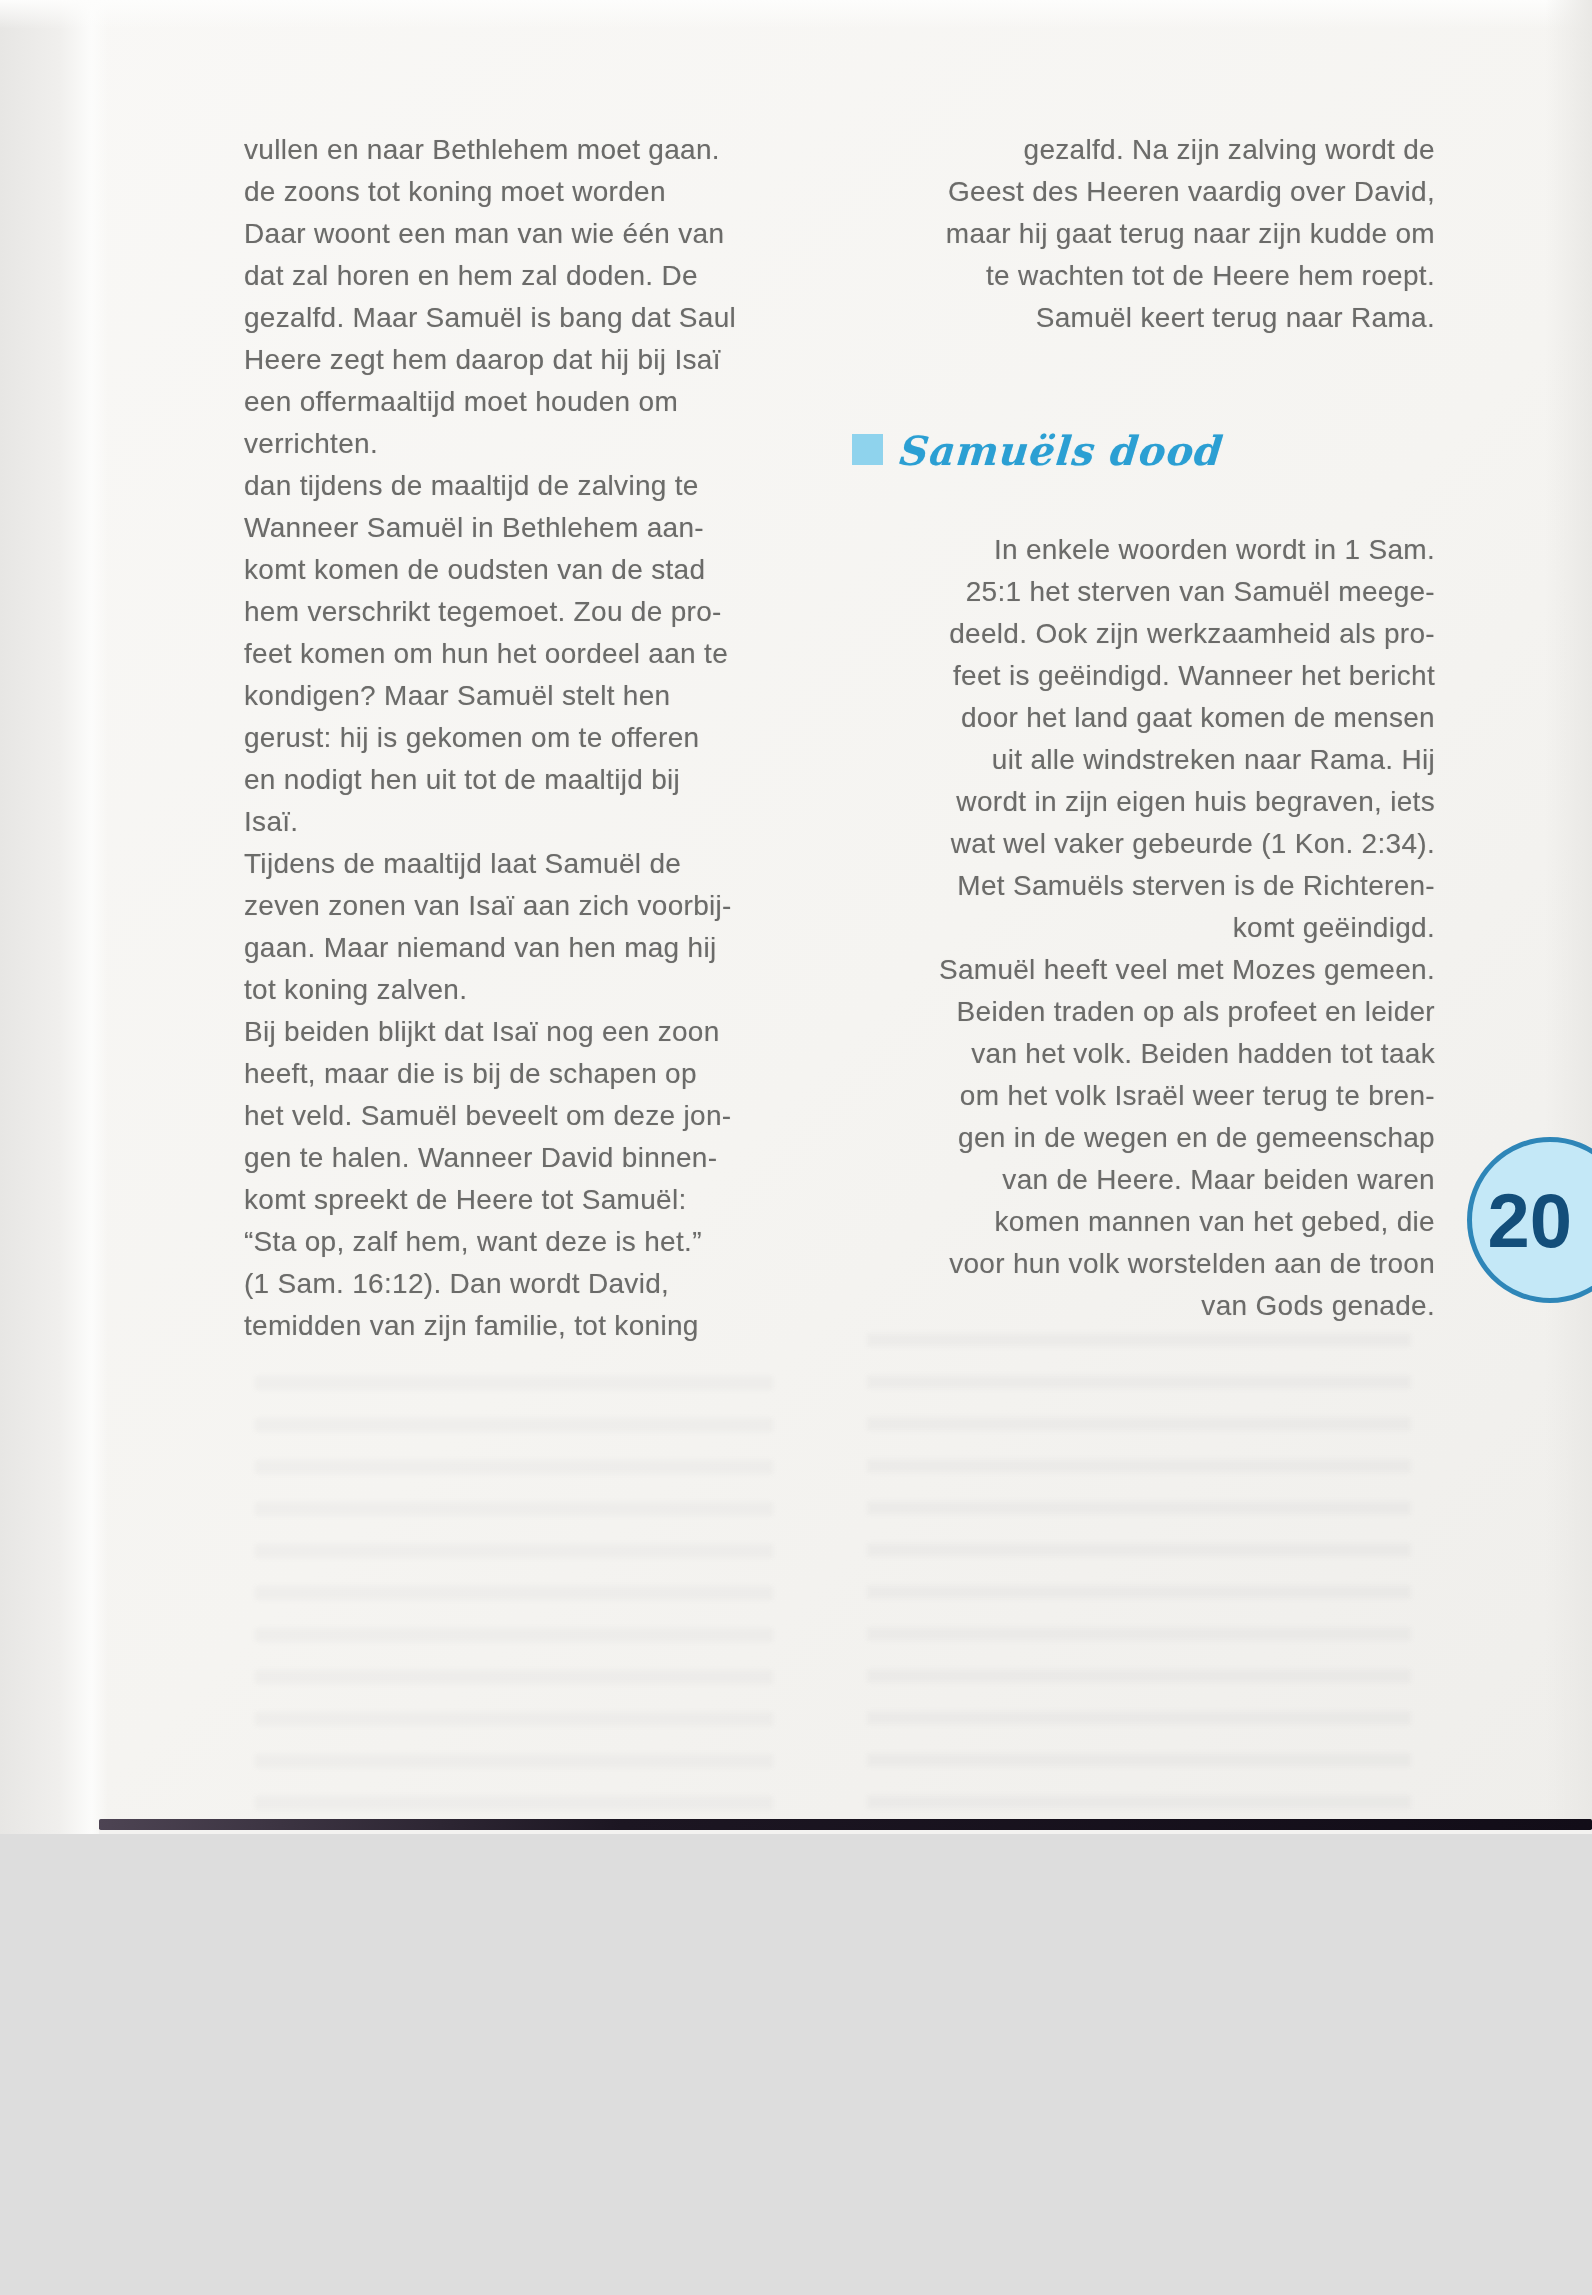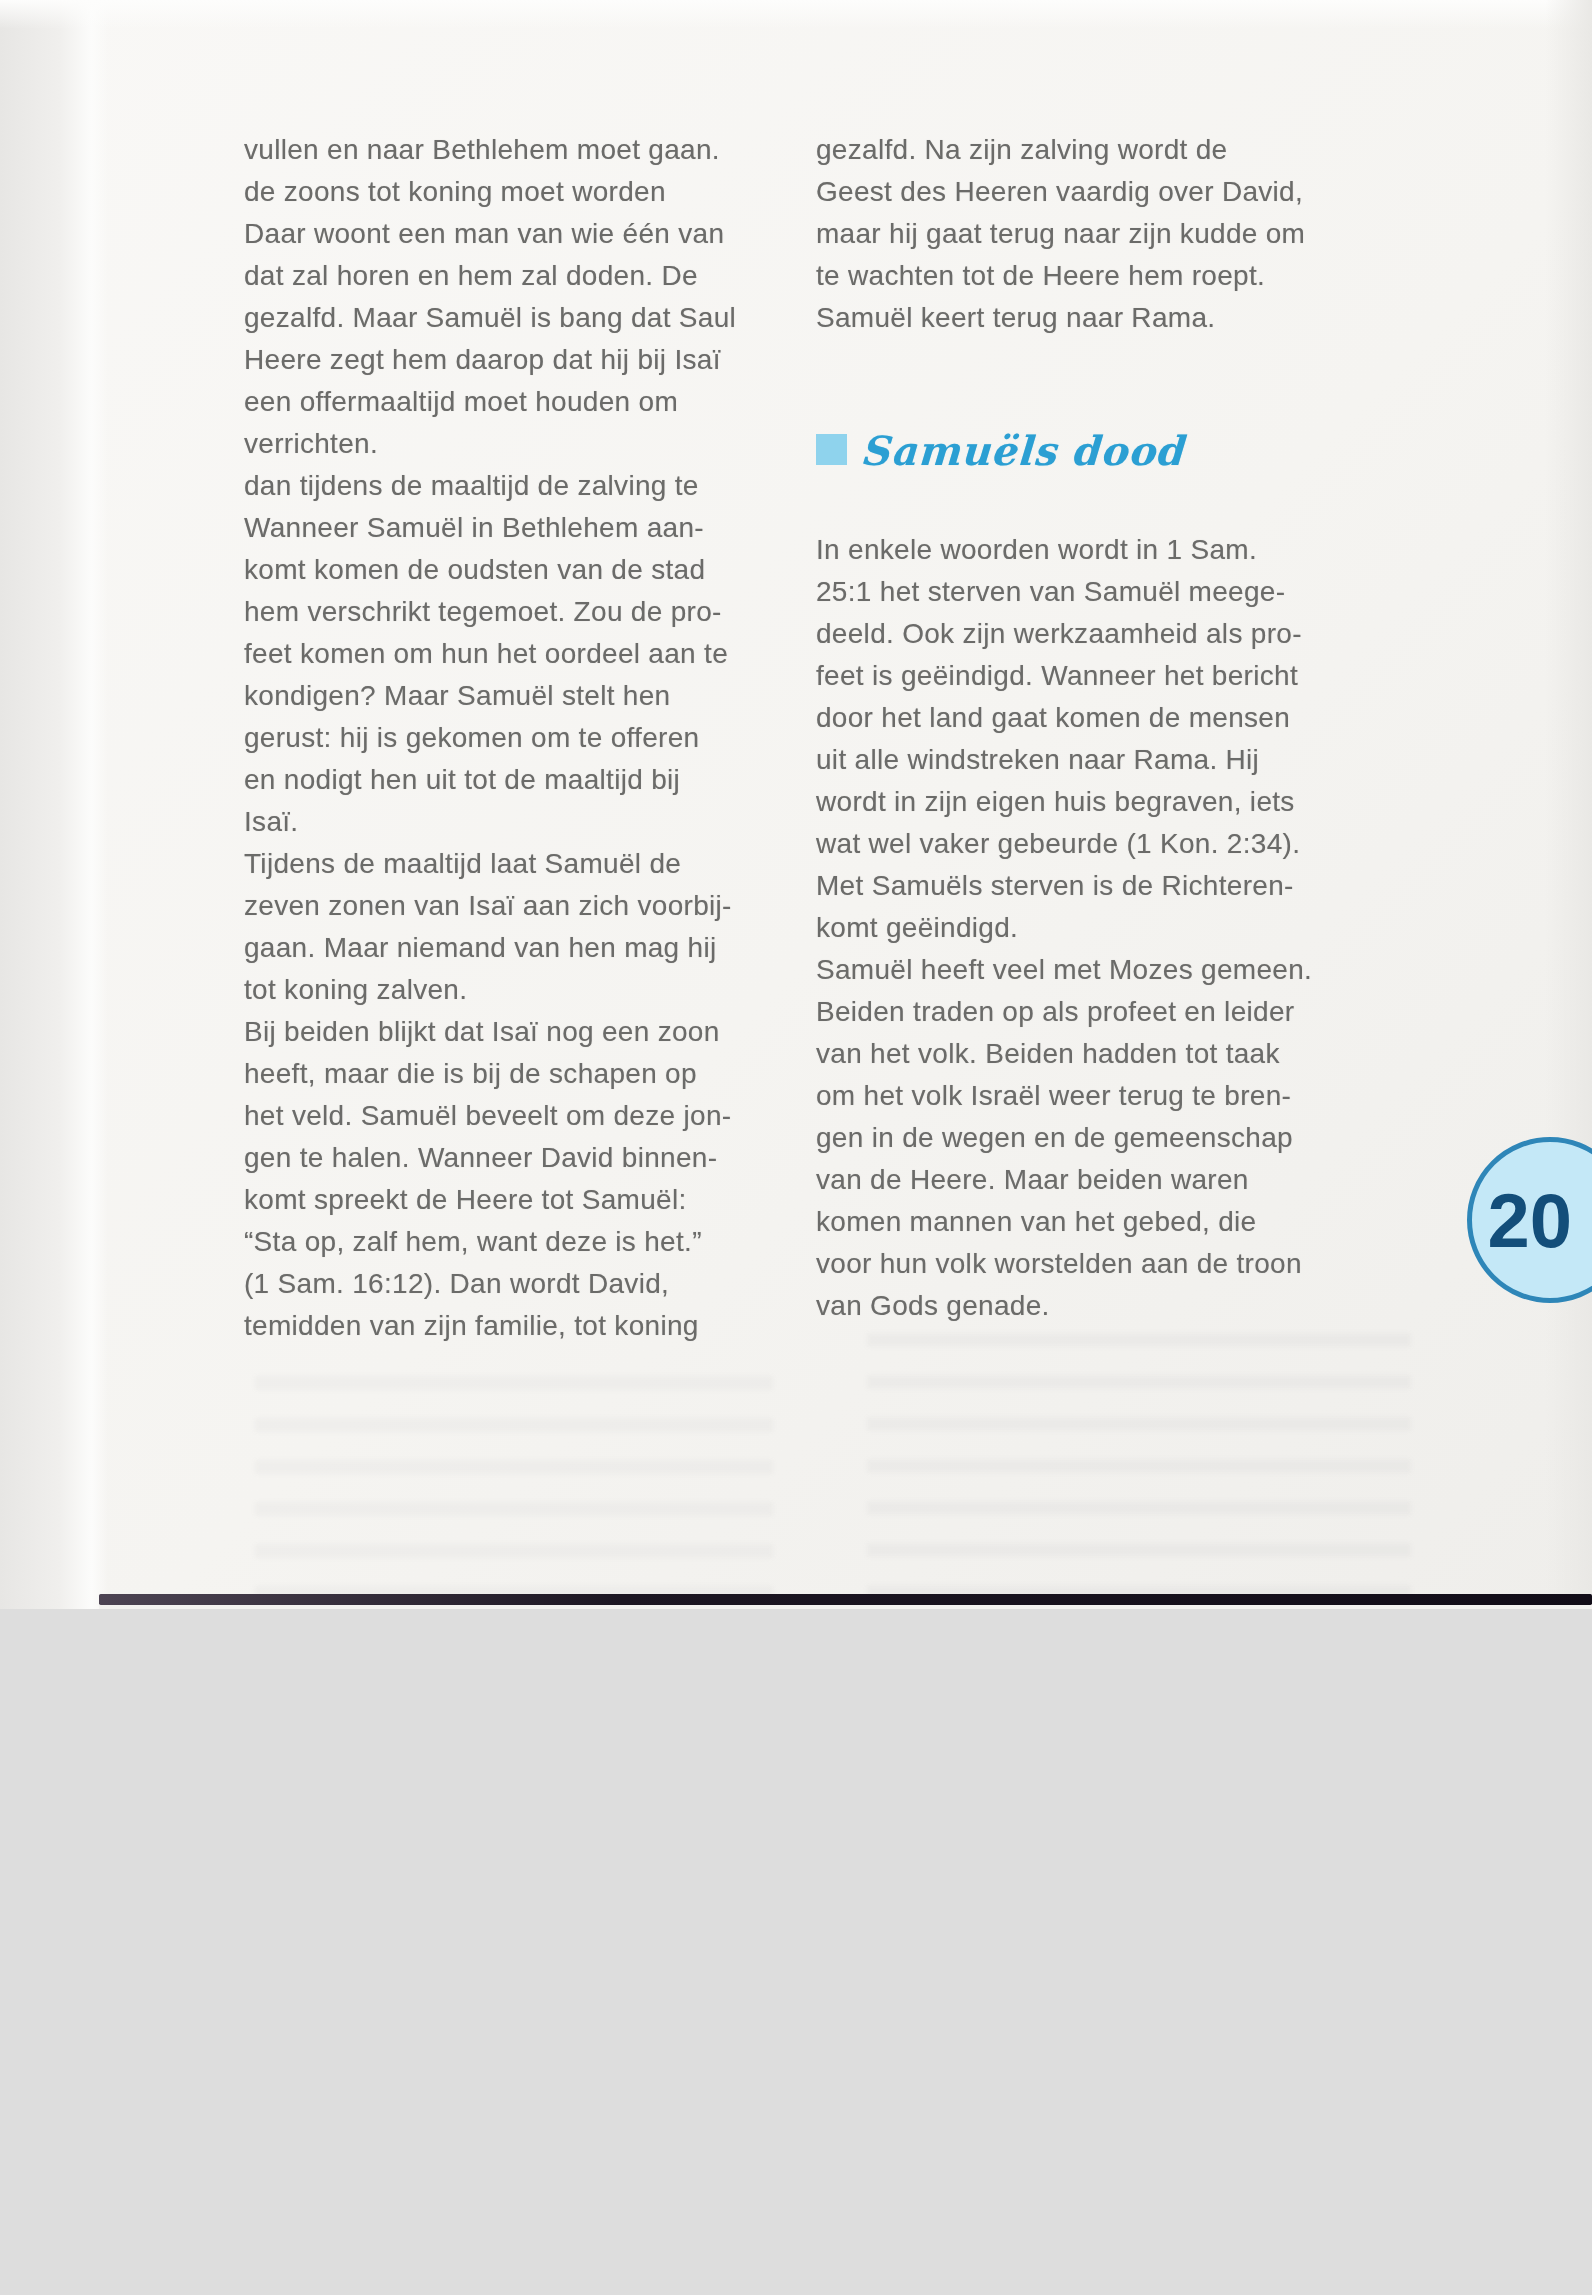"vullen en naar Bethlehem moet" .scan { height: 1609px -> 1834px }
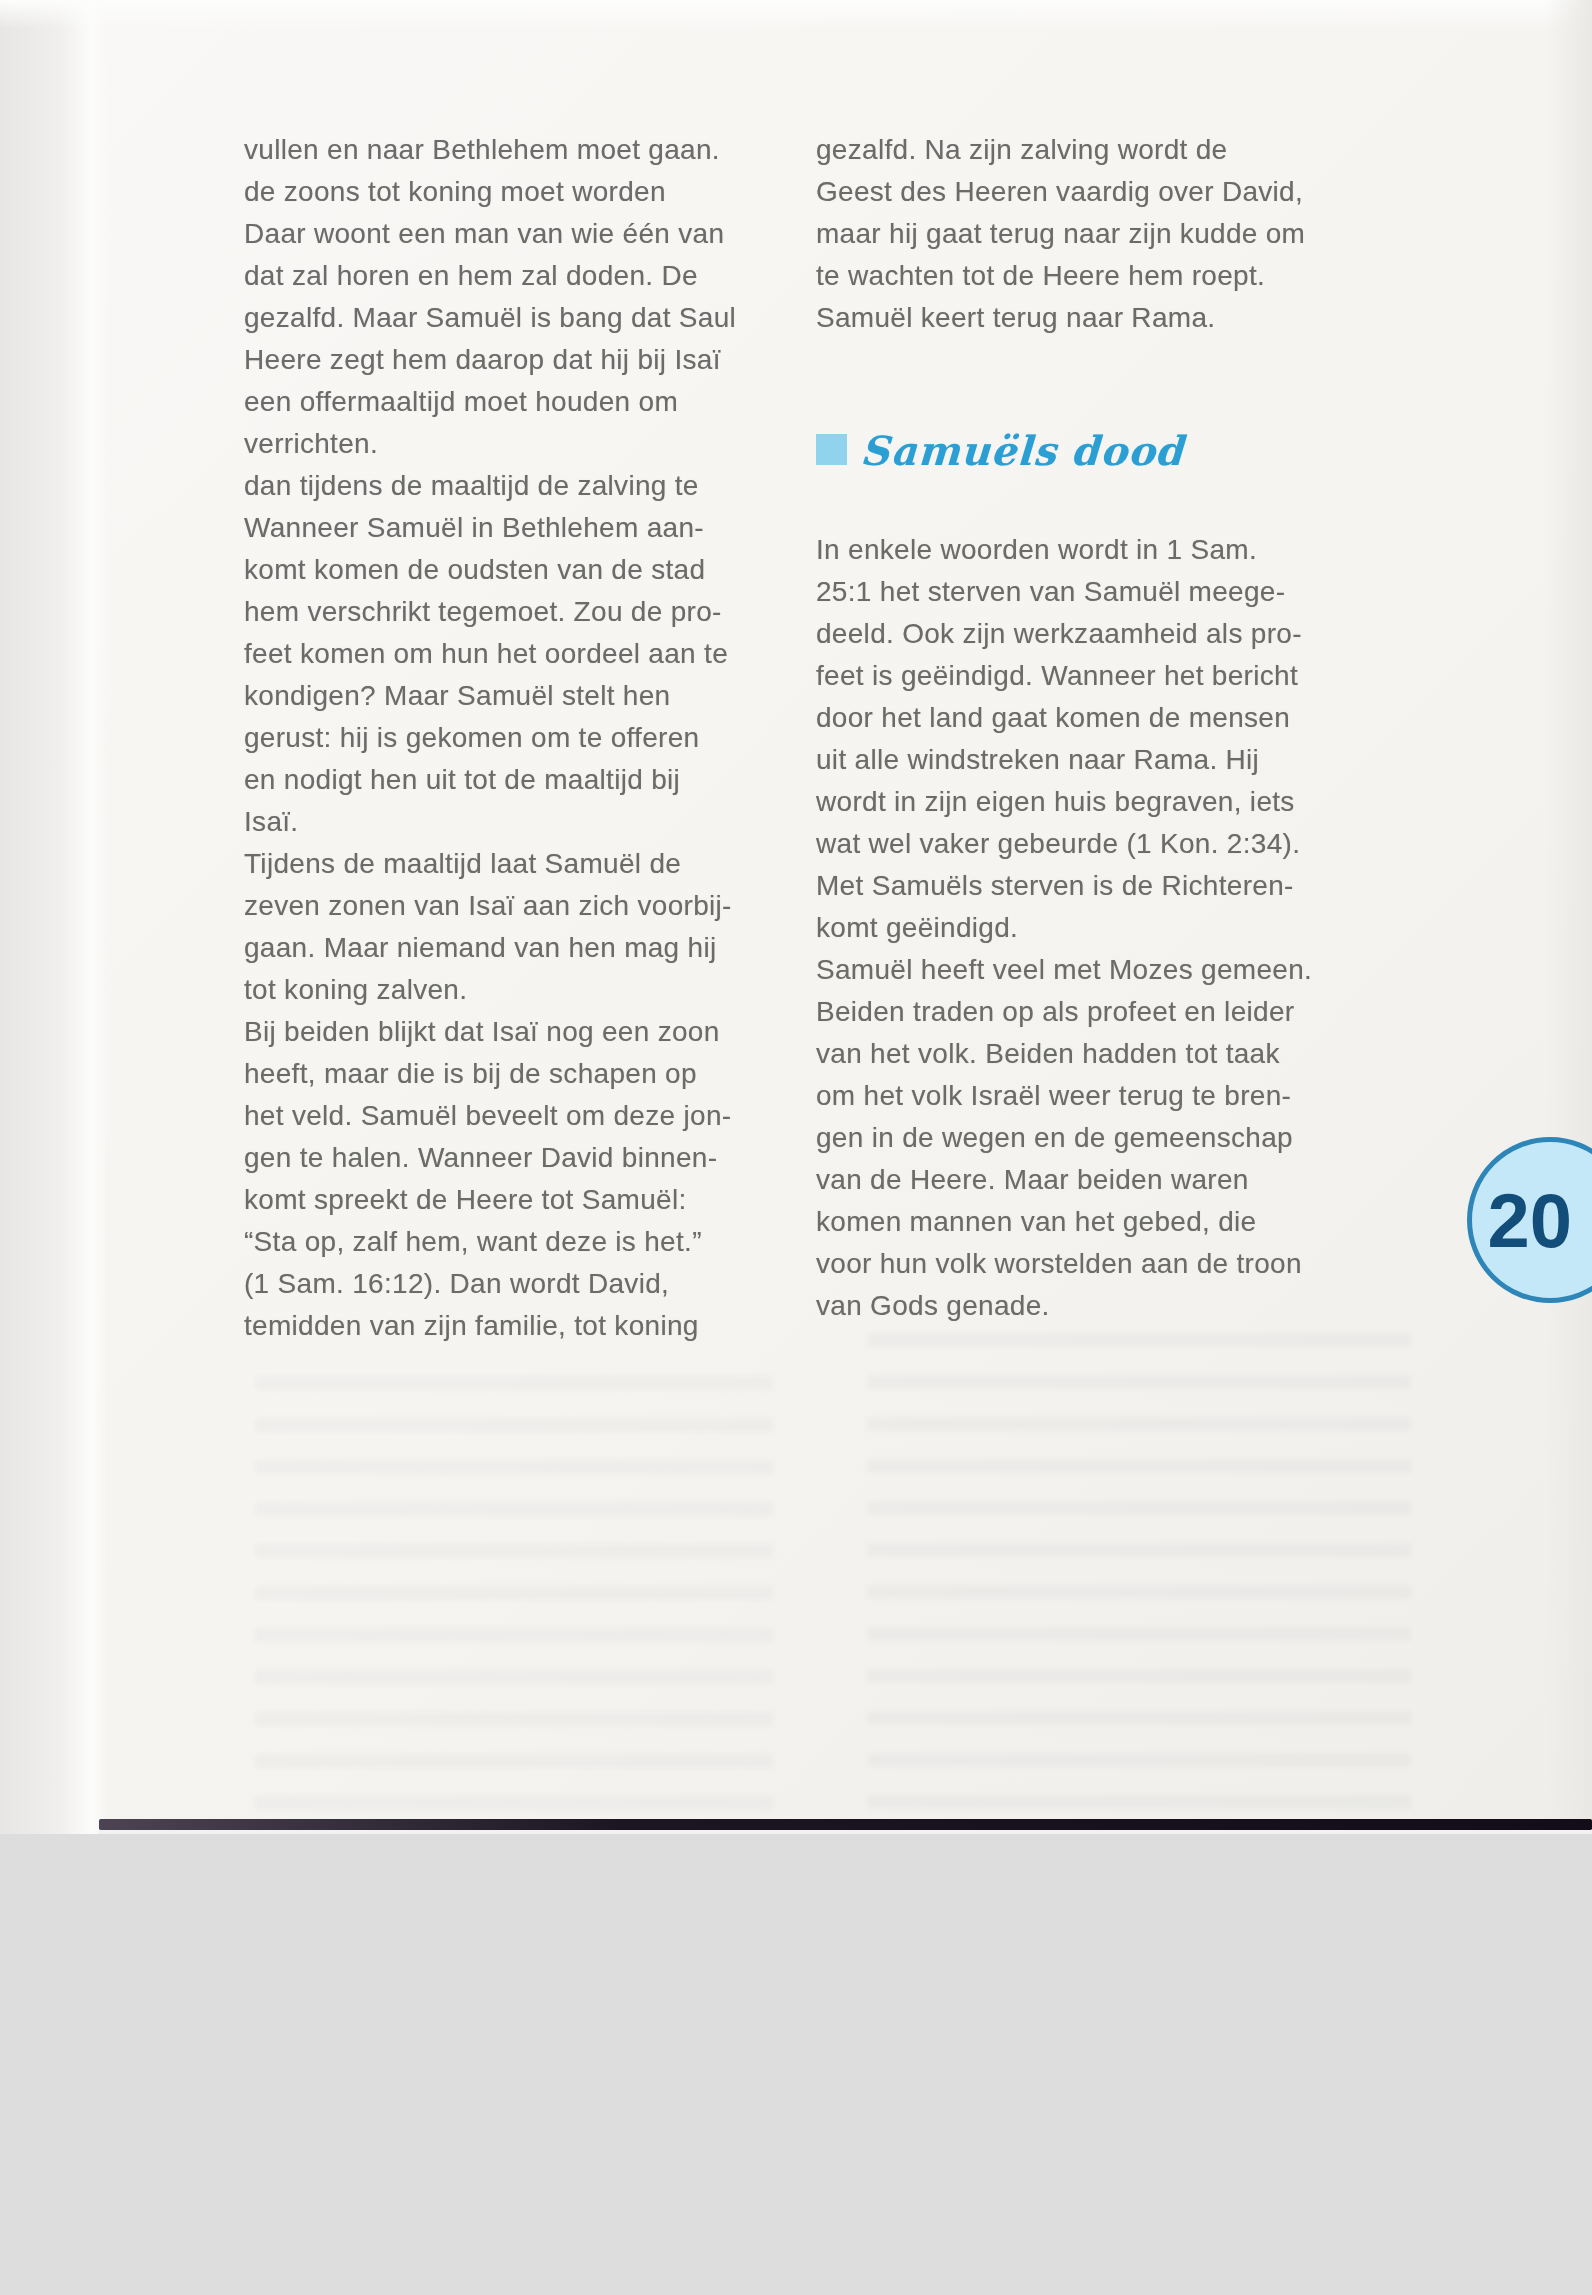"gezalfd. Na zijn zalving wordt" .col-right { left: 816px -> 852px; text-align: none -> right }
